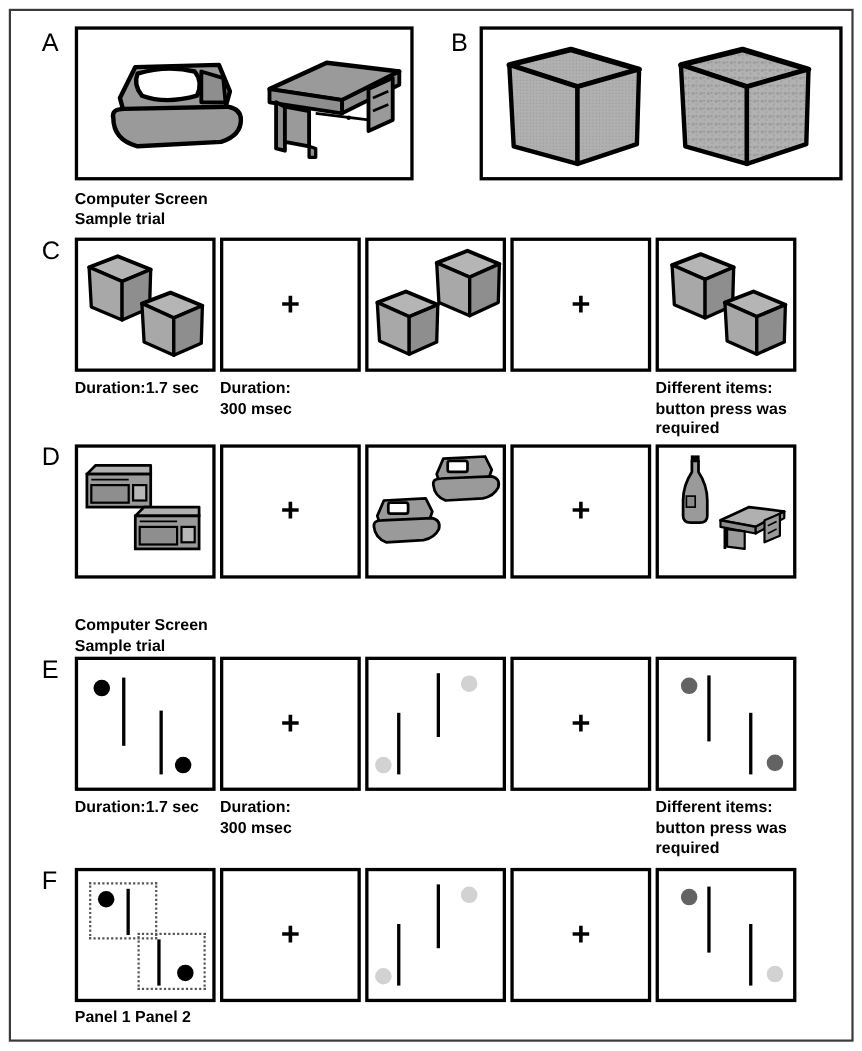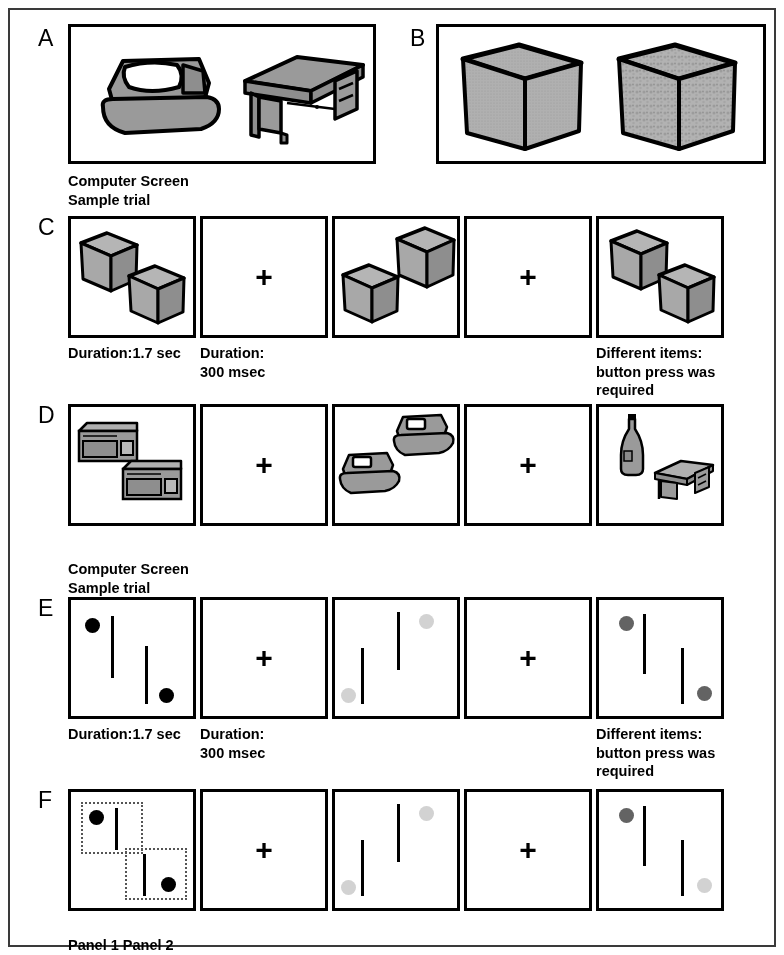"Panel 1 Panel 2" div.caption { margin-top: 20px -> none }
